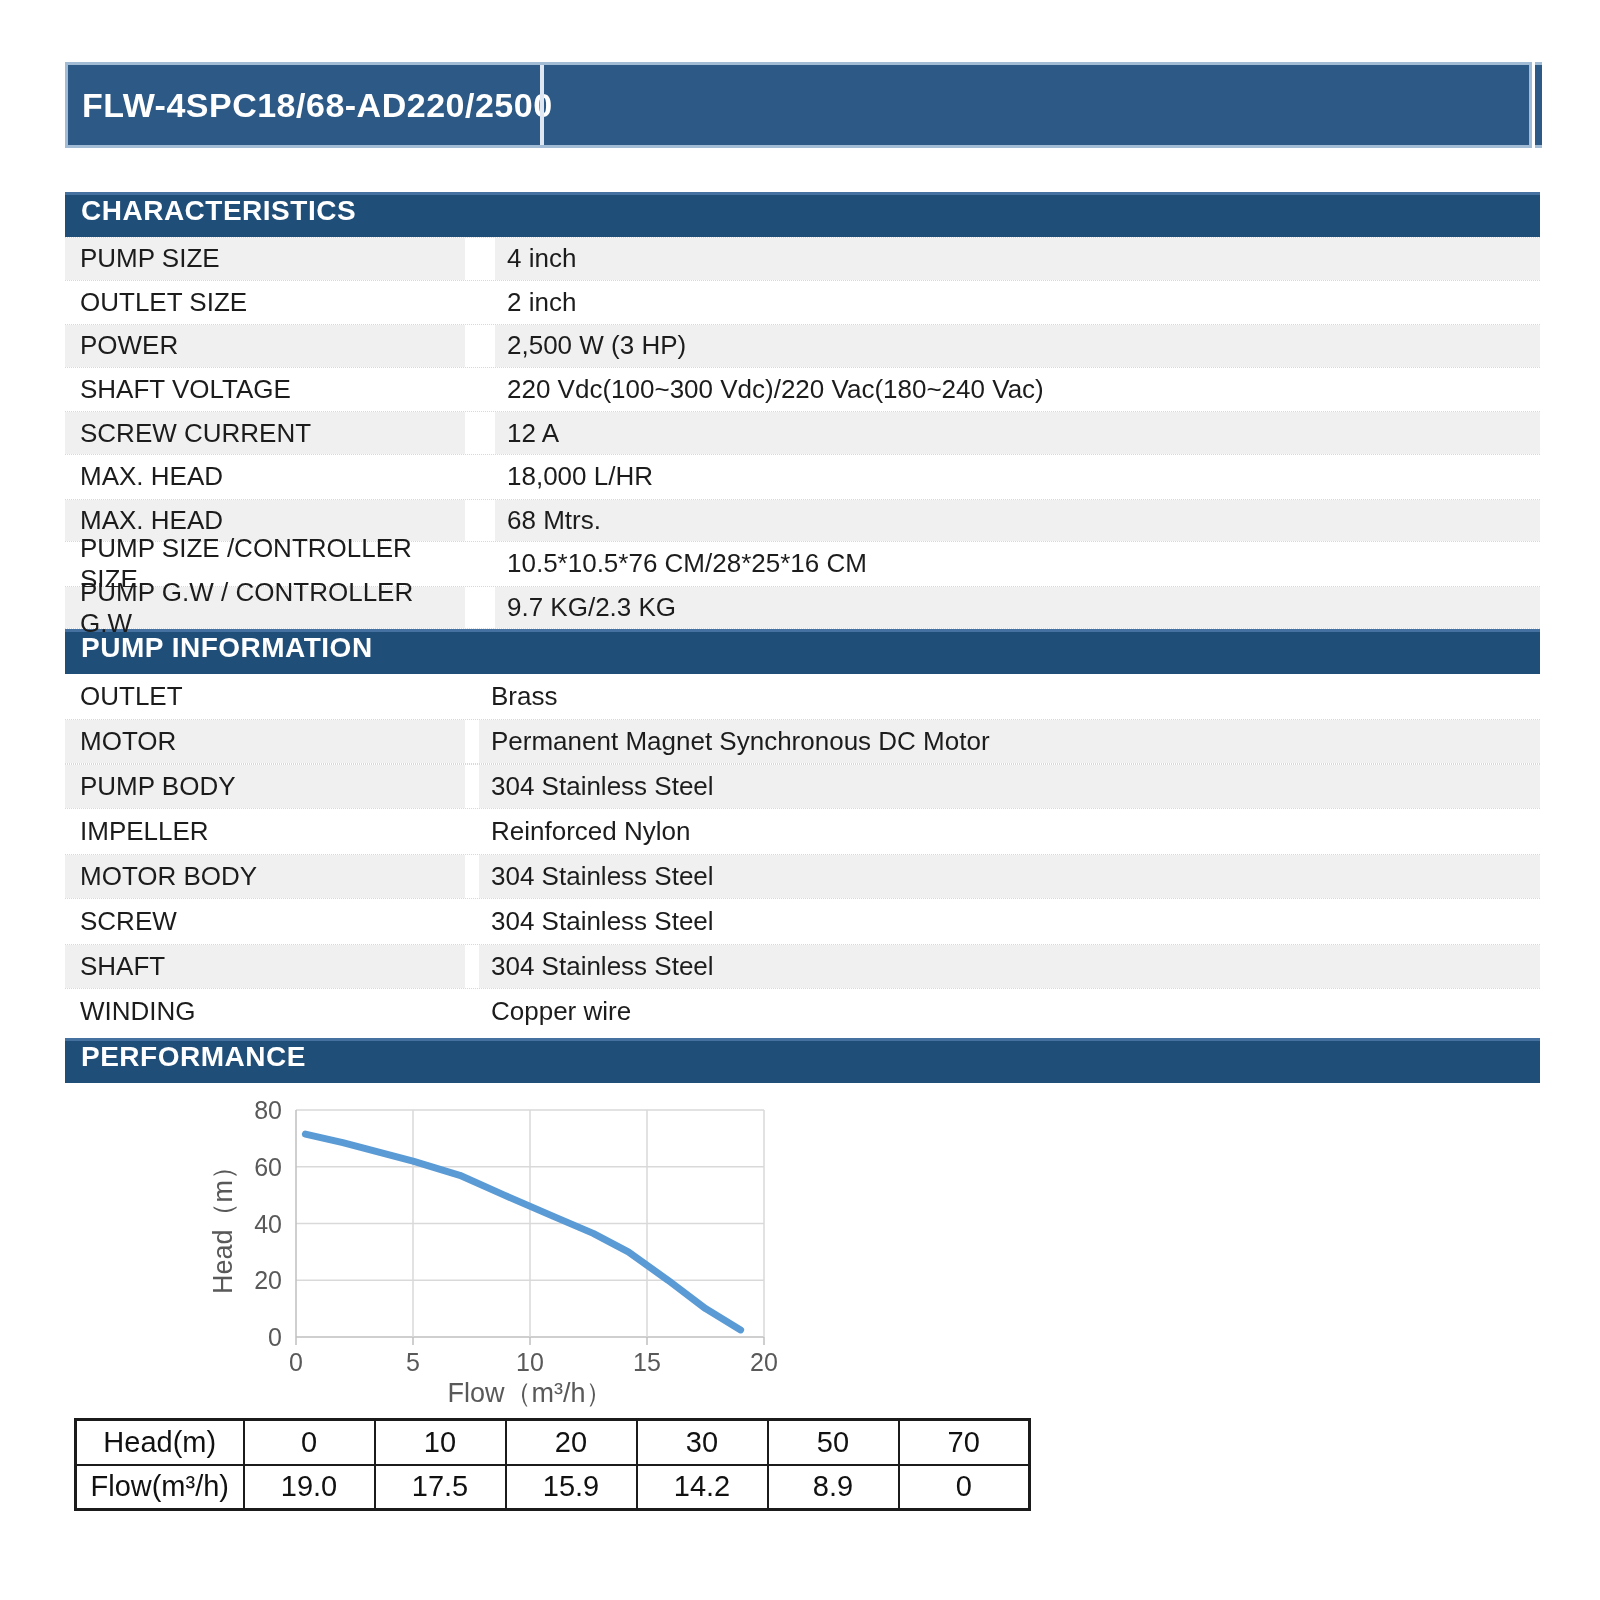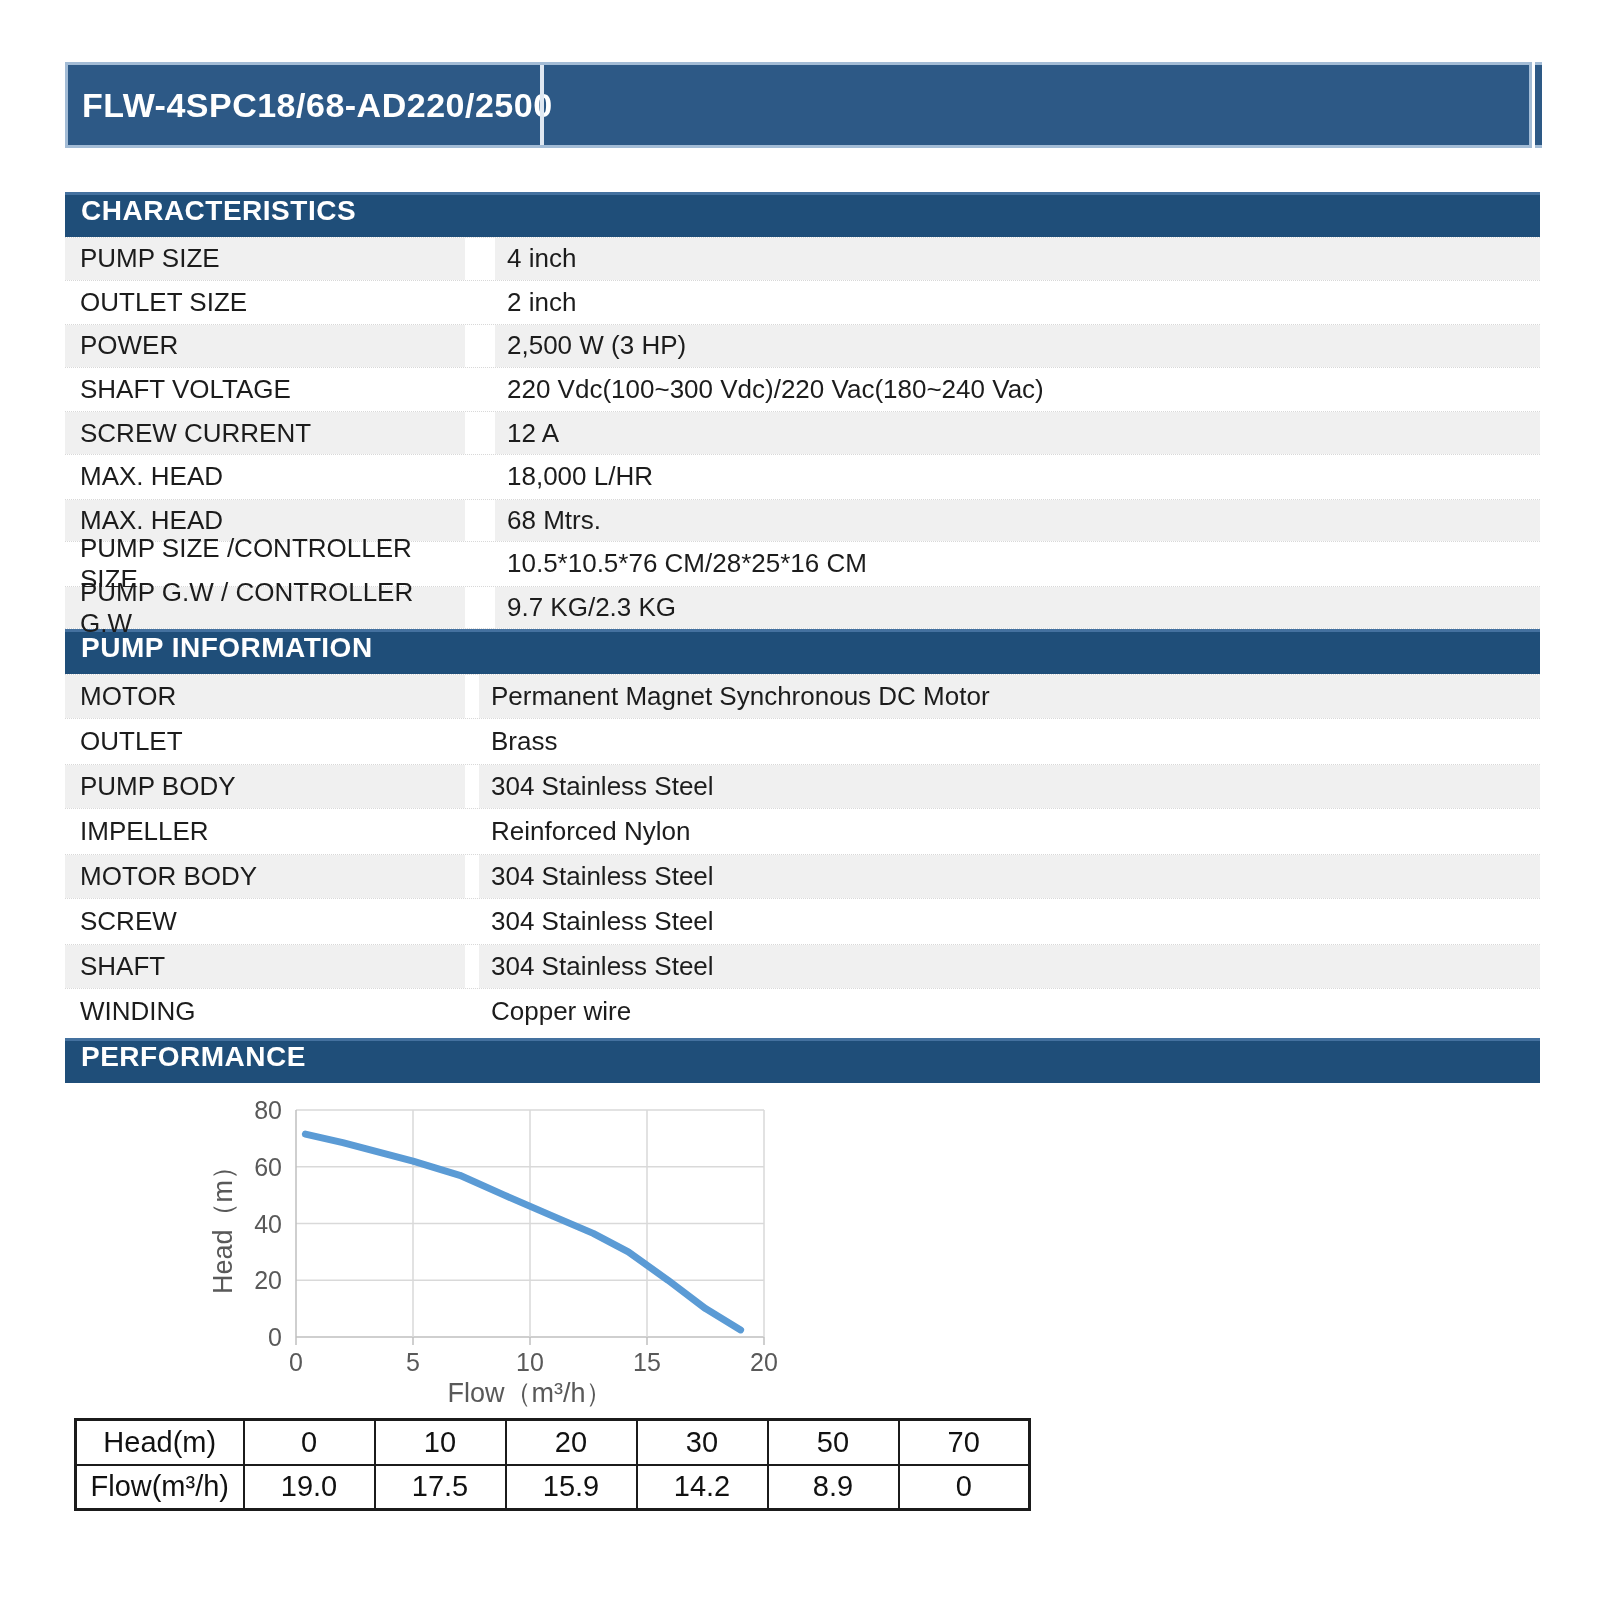"MOTOR" div.spec-row { order: before "OUTLET" -> after "OUTLET" }
